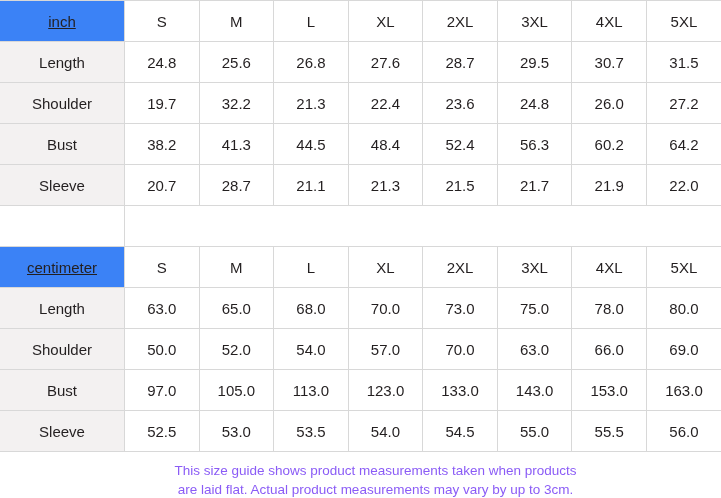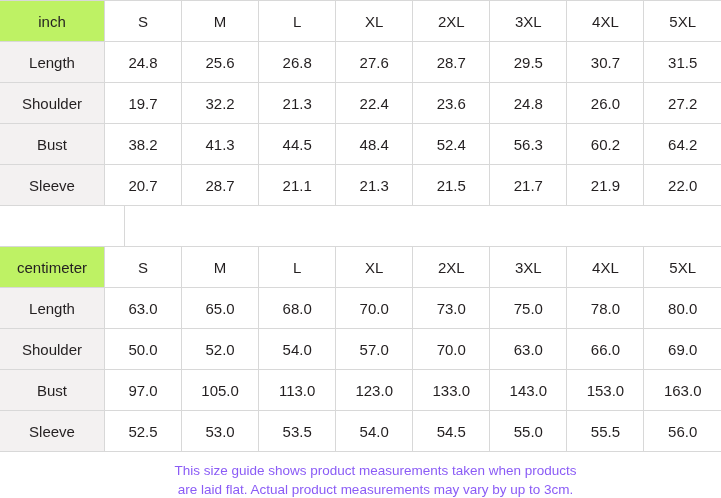"inch" table.size-table td.unit-head { background: #bef264 -> #3b82f6; text-decoration: none -> underline; width: 104px -> 124px }
